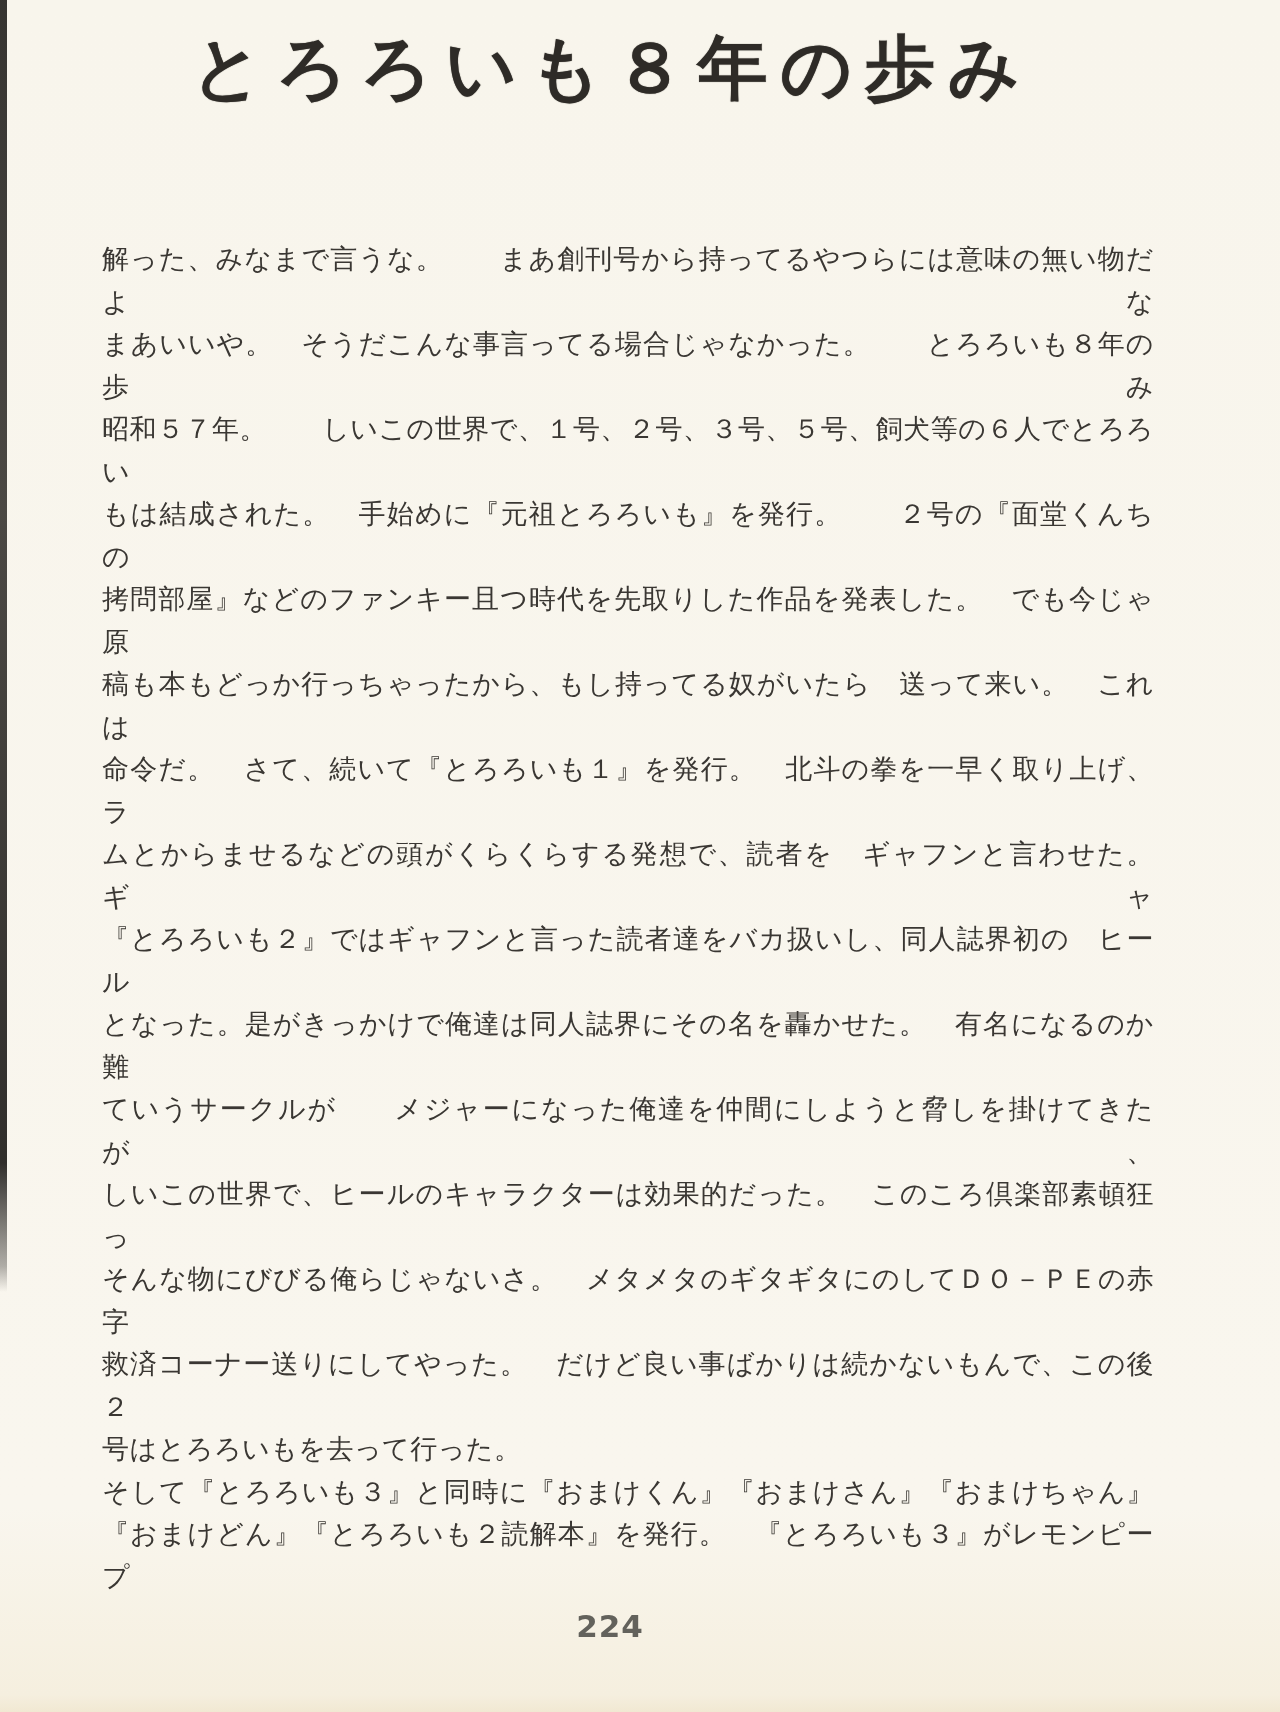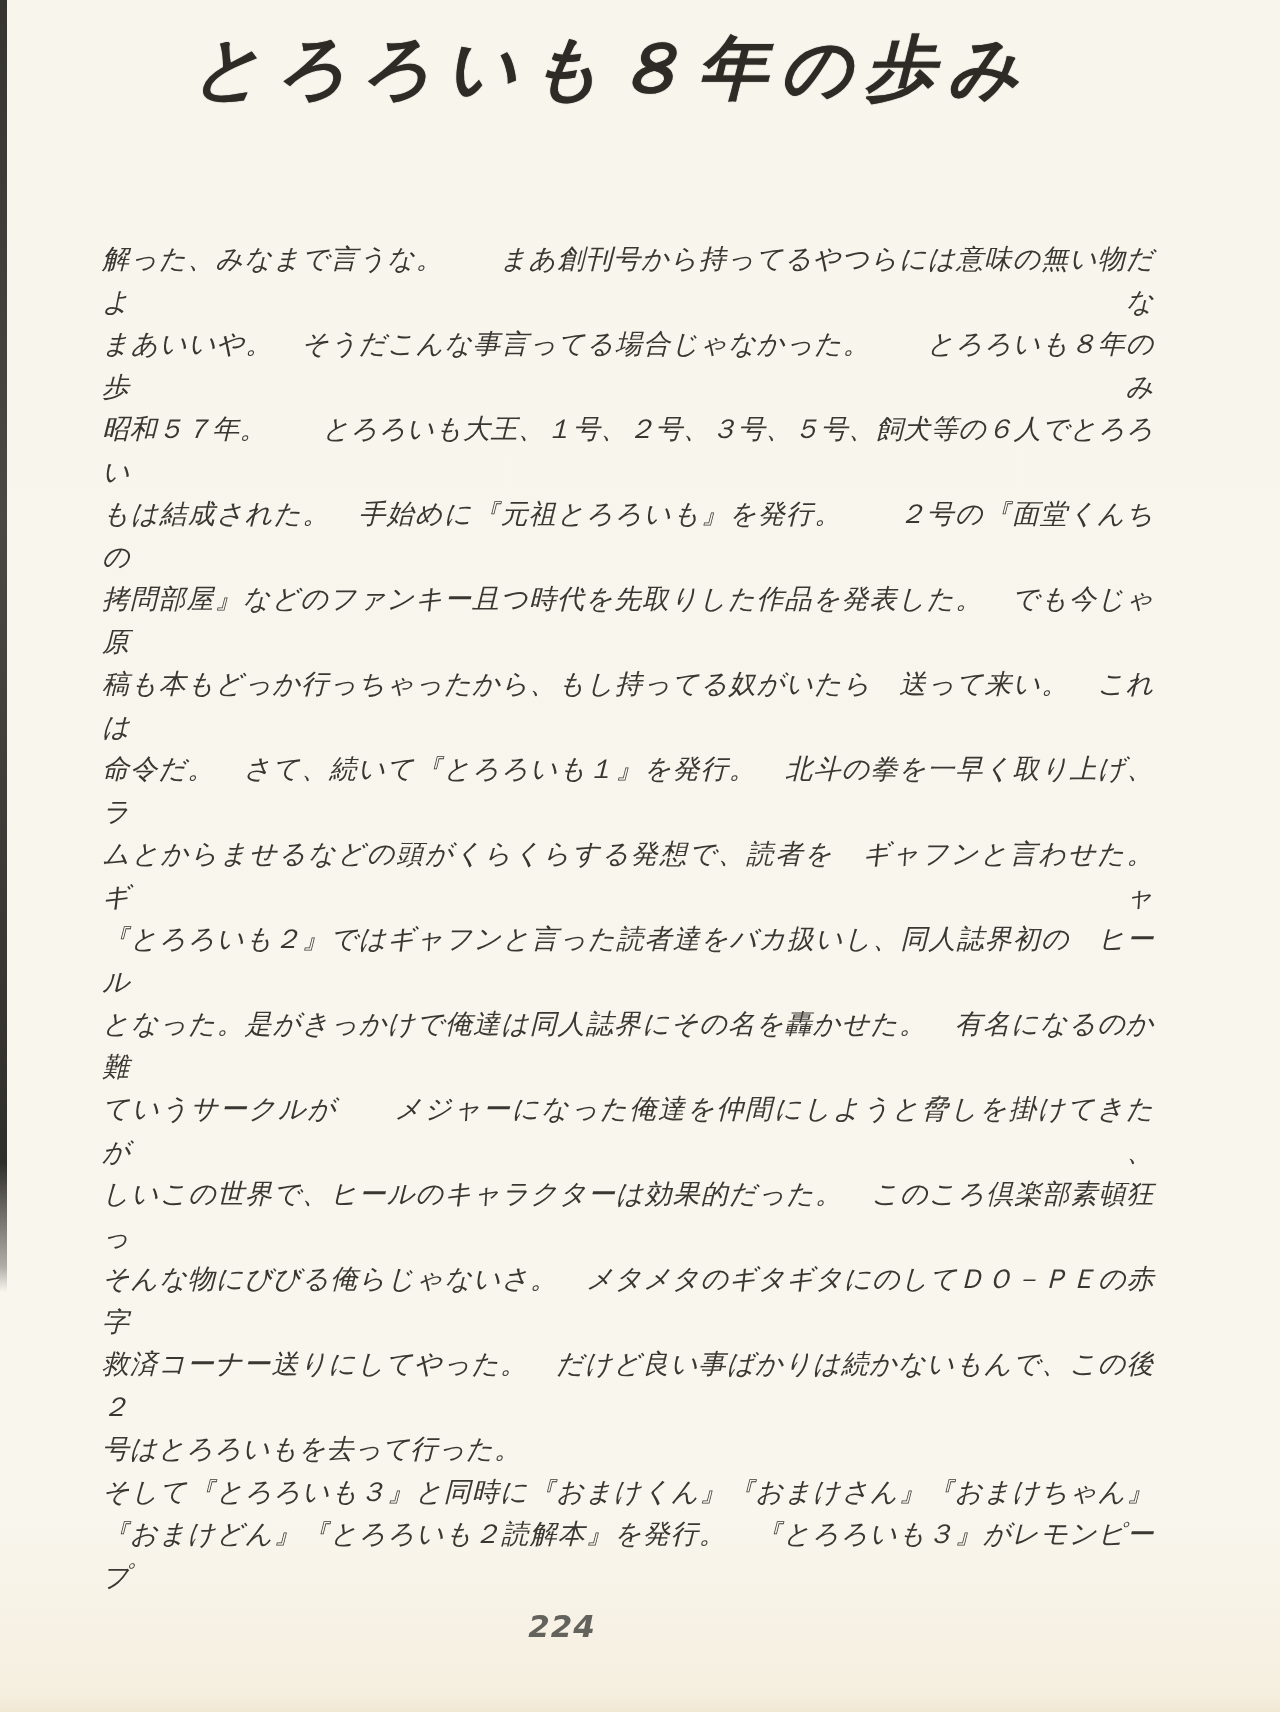"とろろいも８年の歩み" .page { font-style: italic -> none }
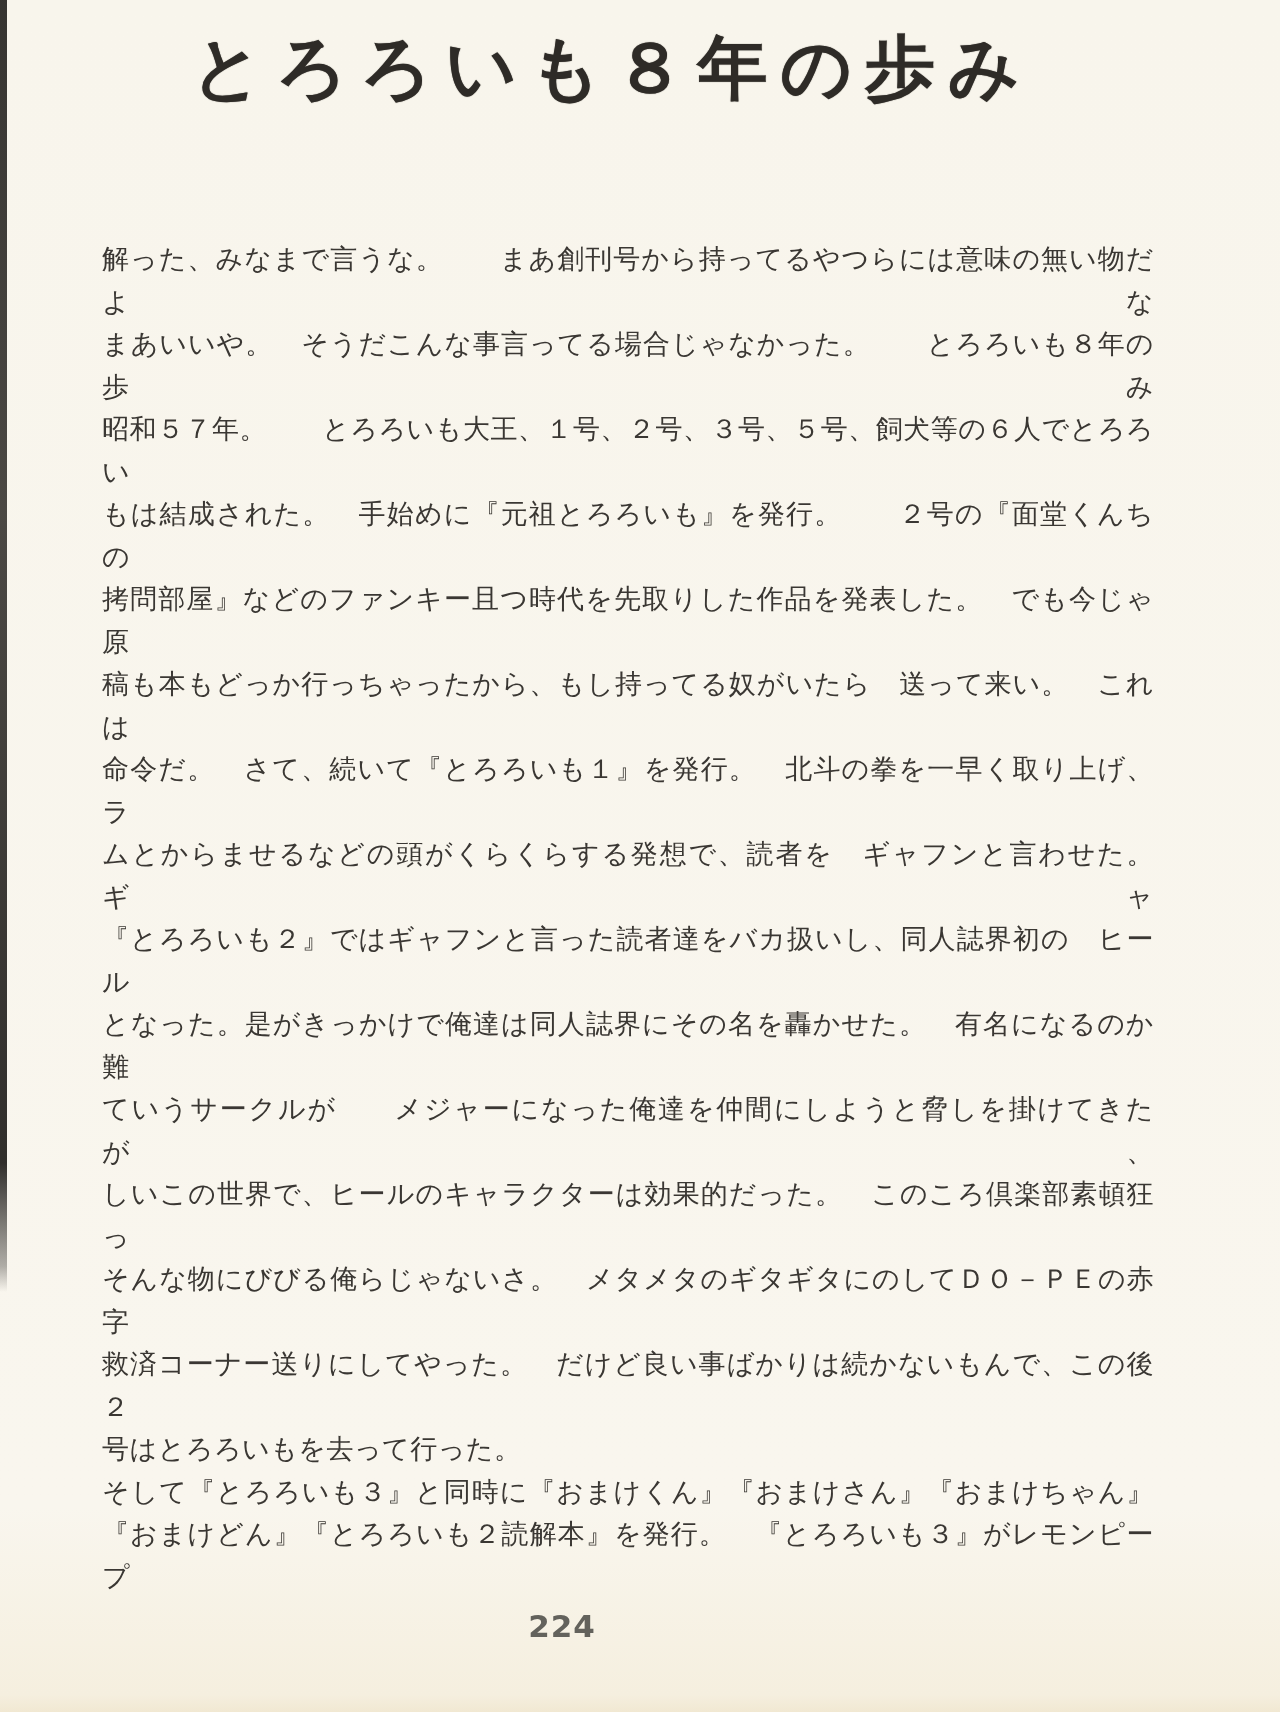"昭和５７年。 とろろいも大王、１号、２号、３号、５号、飼犬等の６人でとろろい" div.line { text: とろろいも大王 -> しいこの世界で }
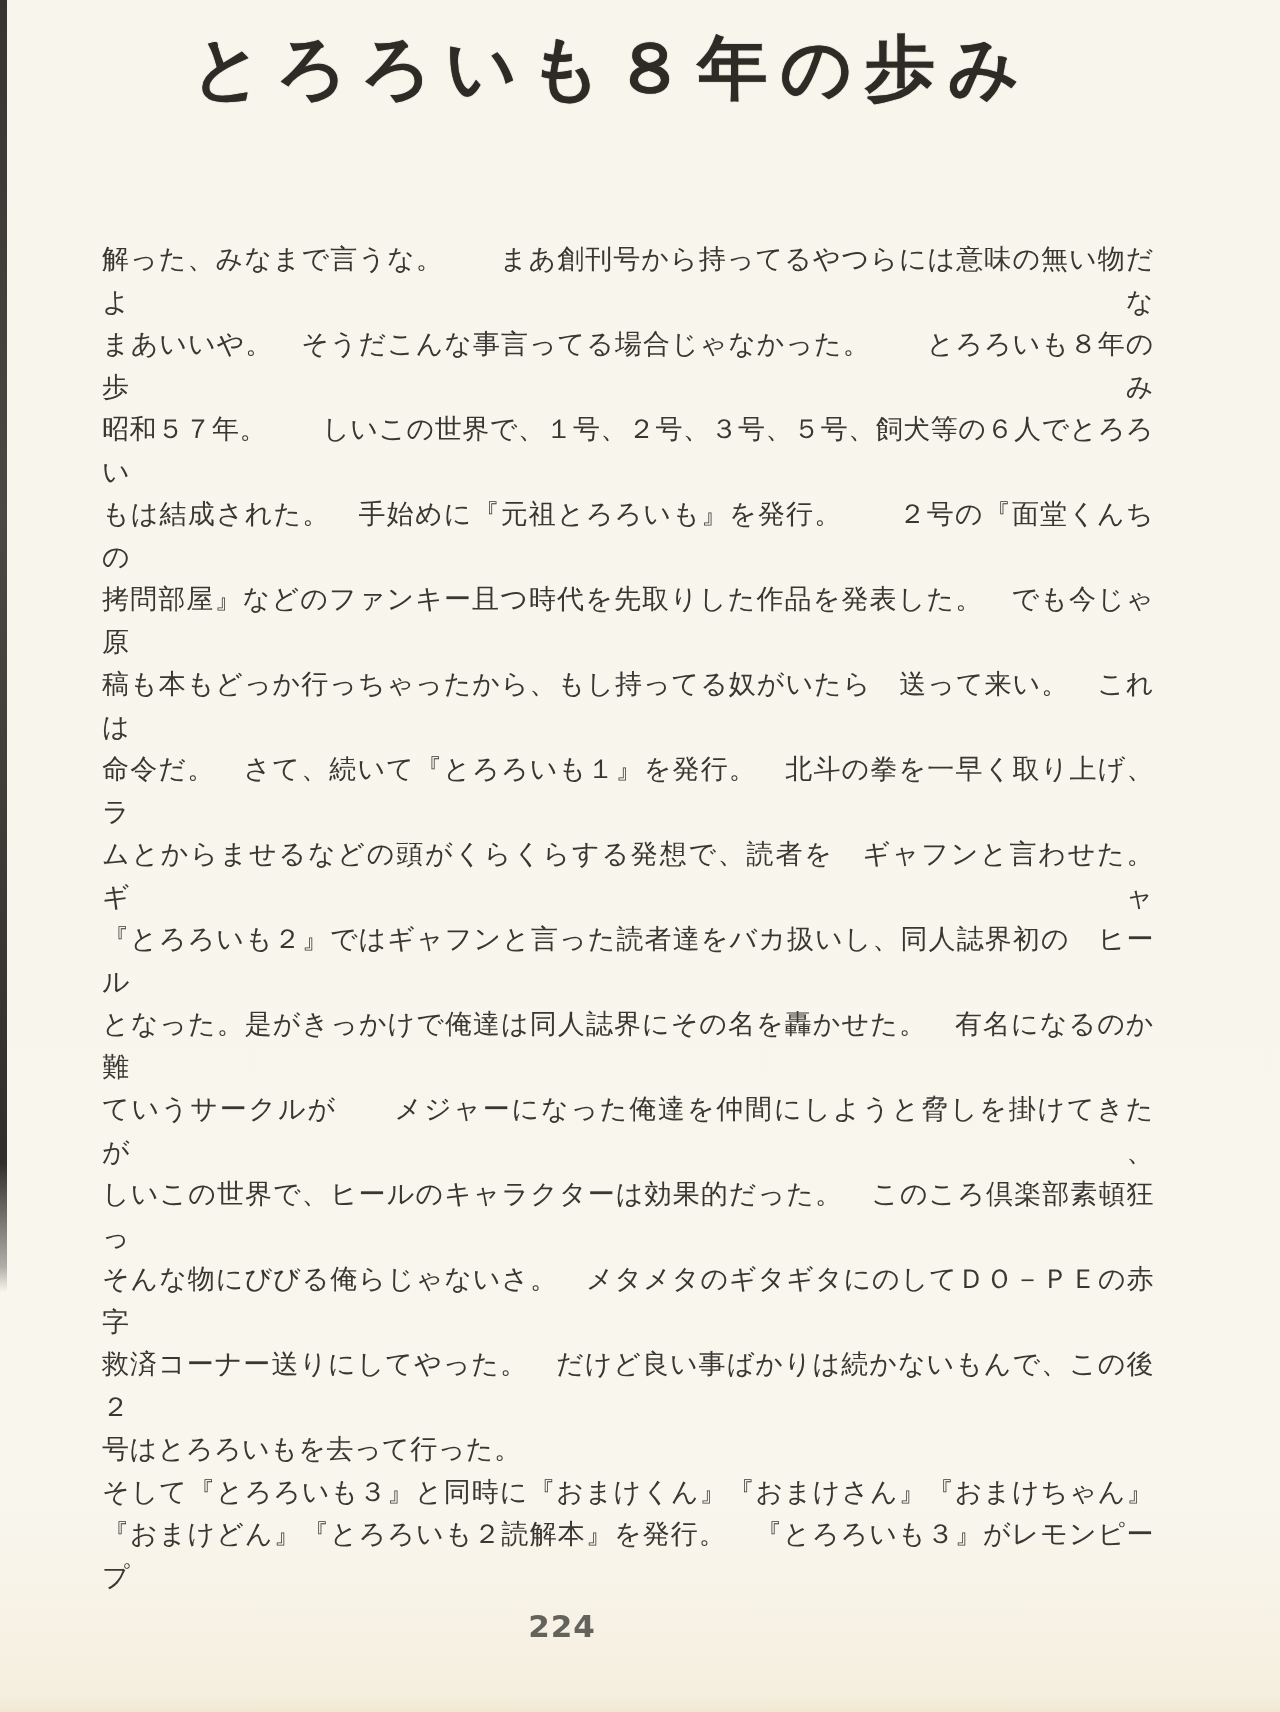"224" .page-number { padding-left: none -> 48px }
